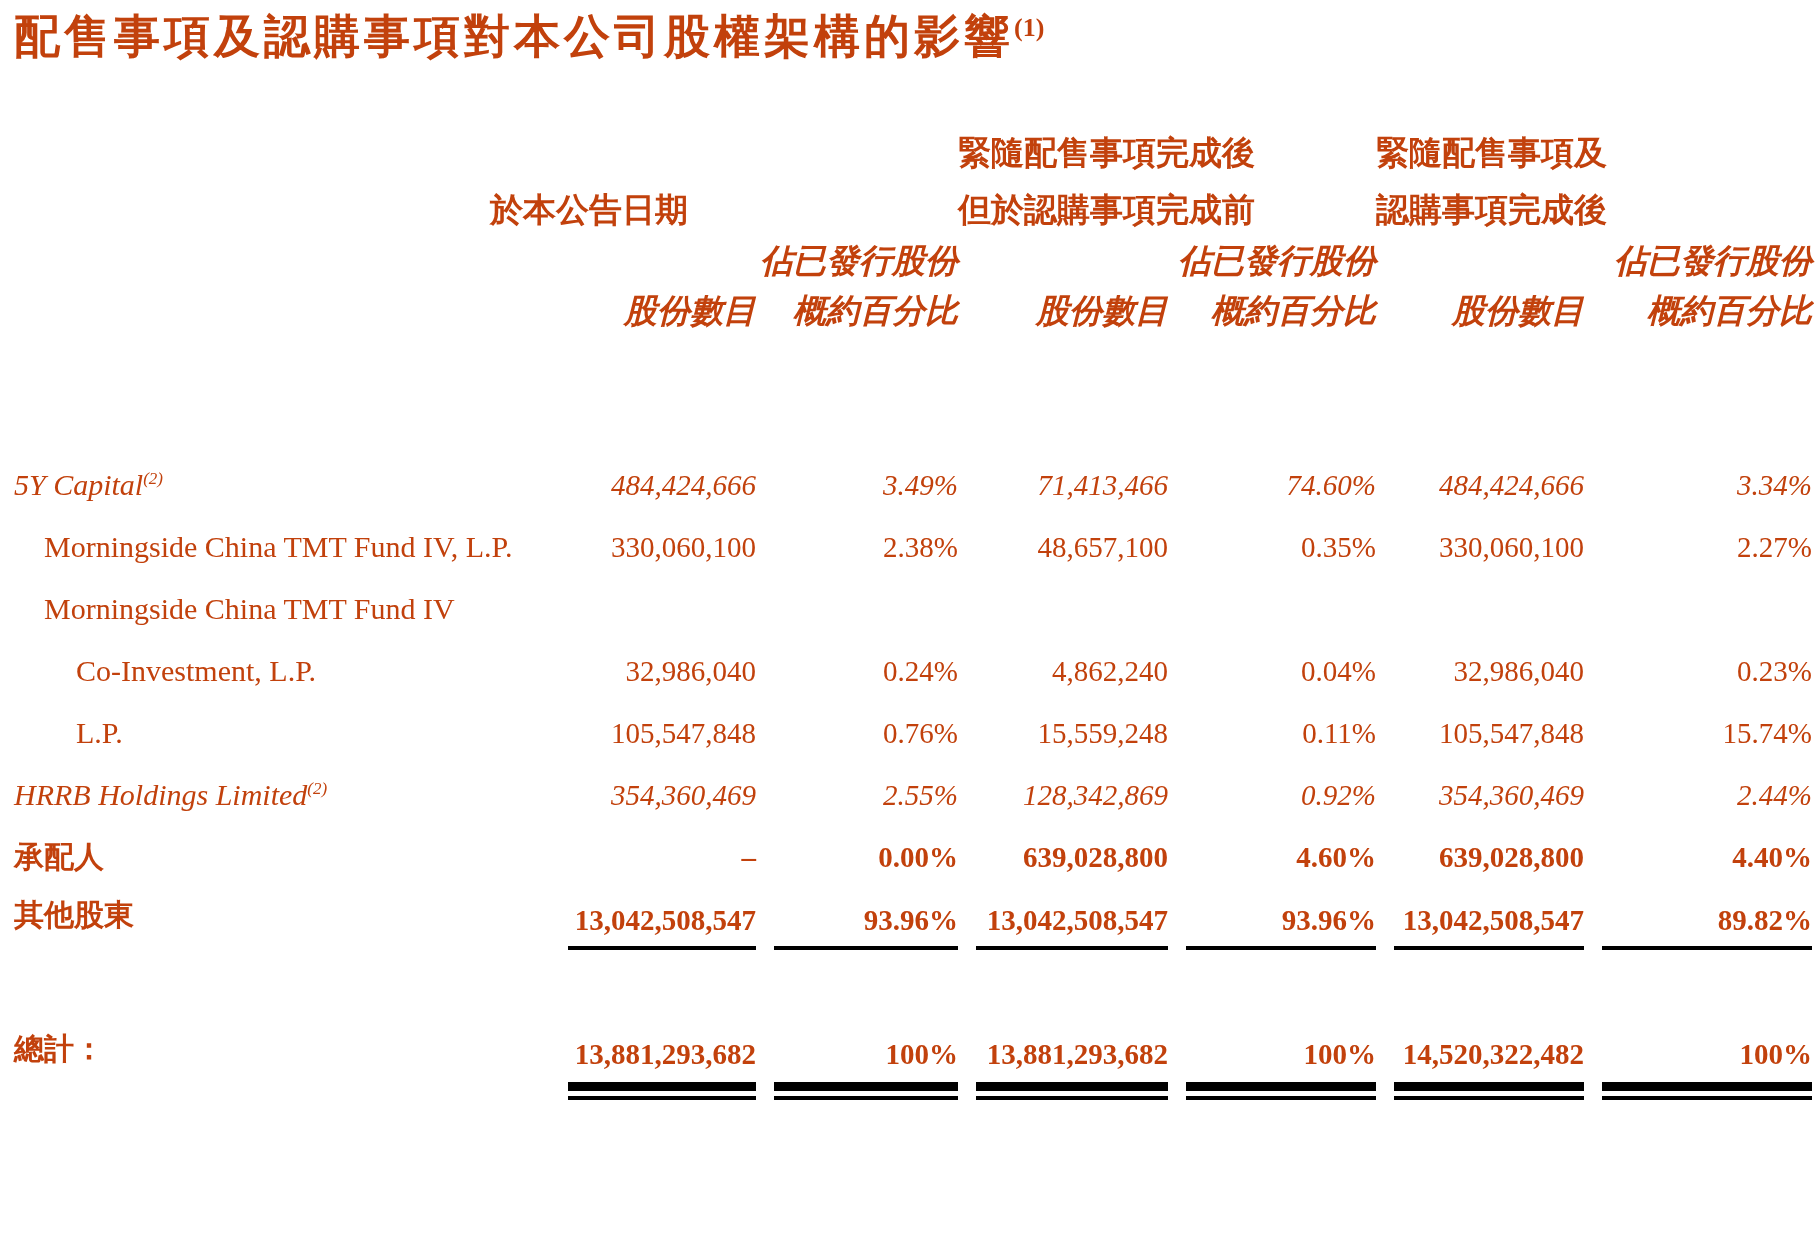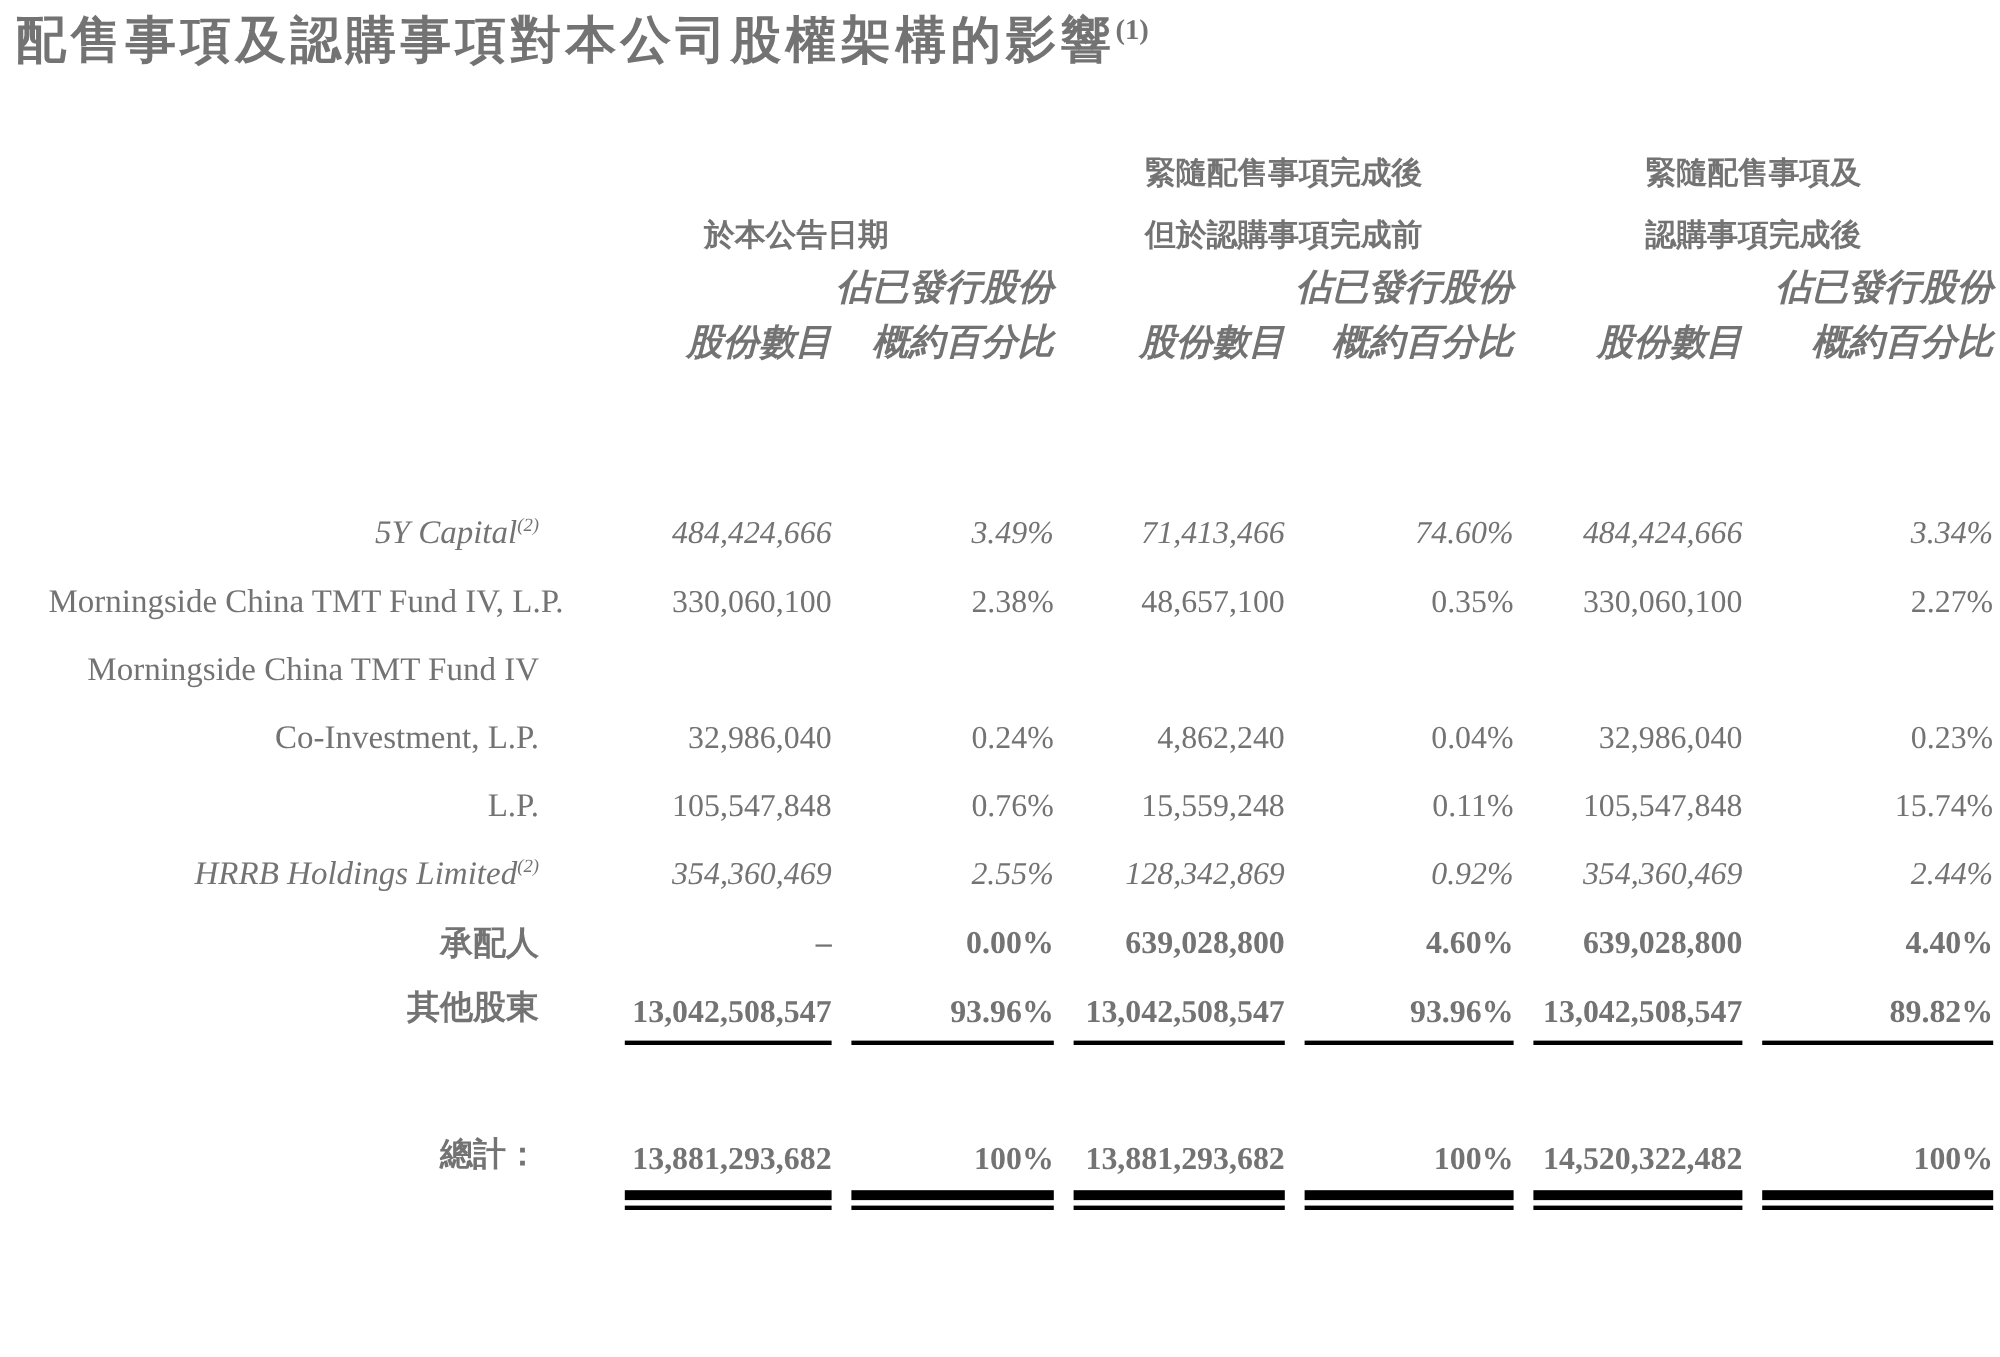"配售事項及認購事項對本公司股權架構的影響(1)" .page { color: #737373 -> #c2410c }
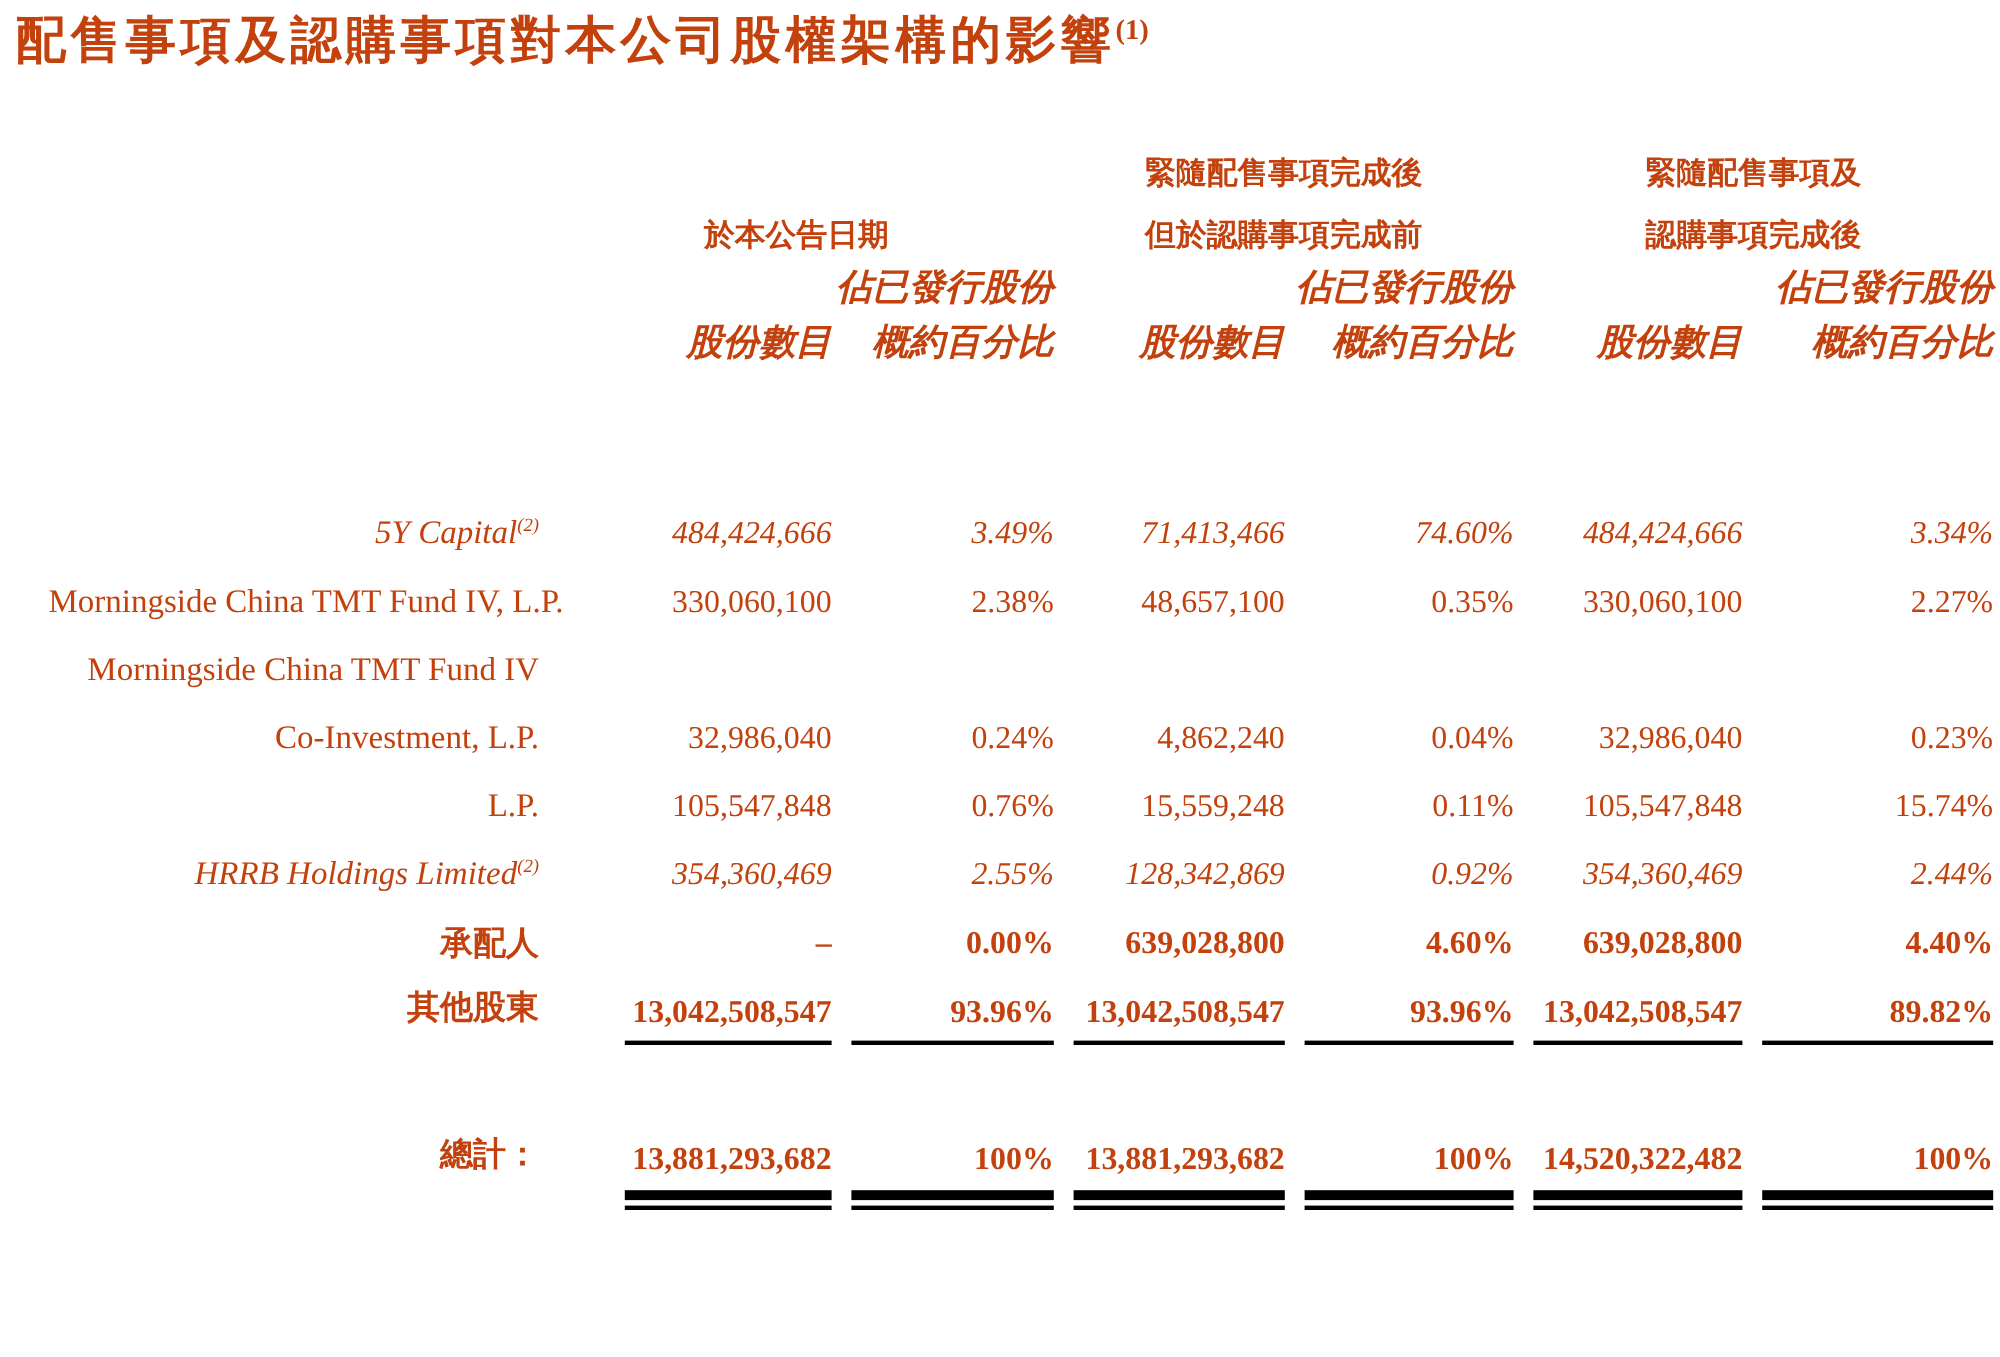"緊隨配售事項完成後" td.grp { font-size: 28px -> 33px; text-align: center -> left }
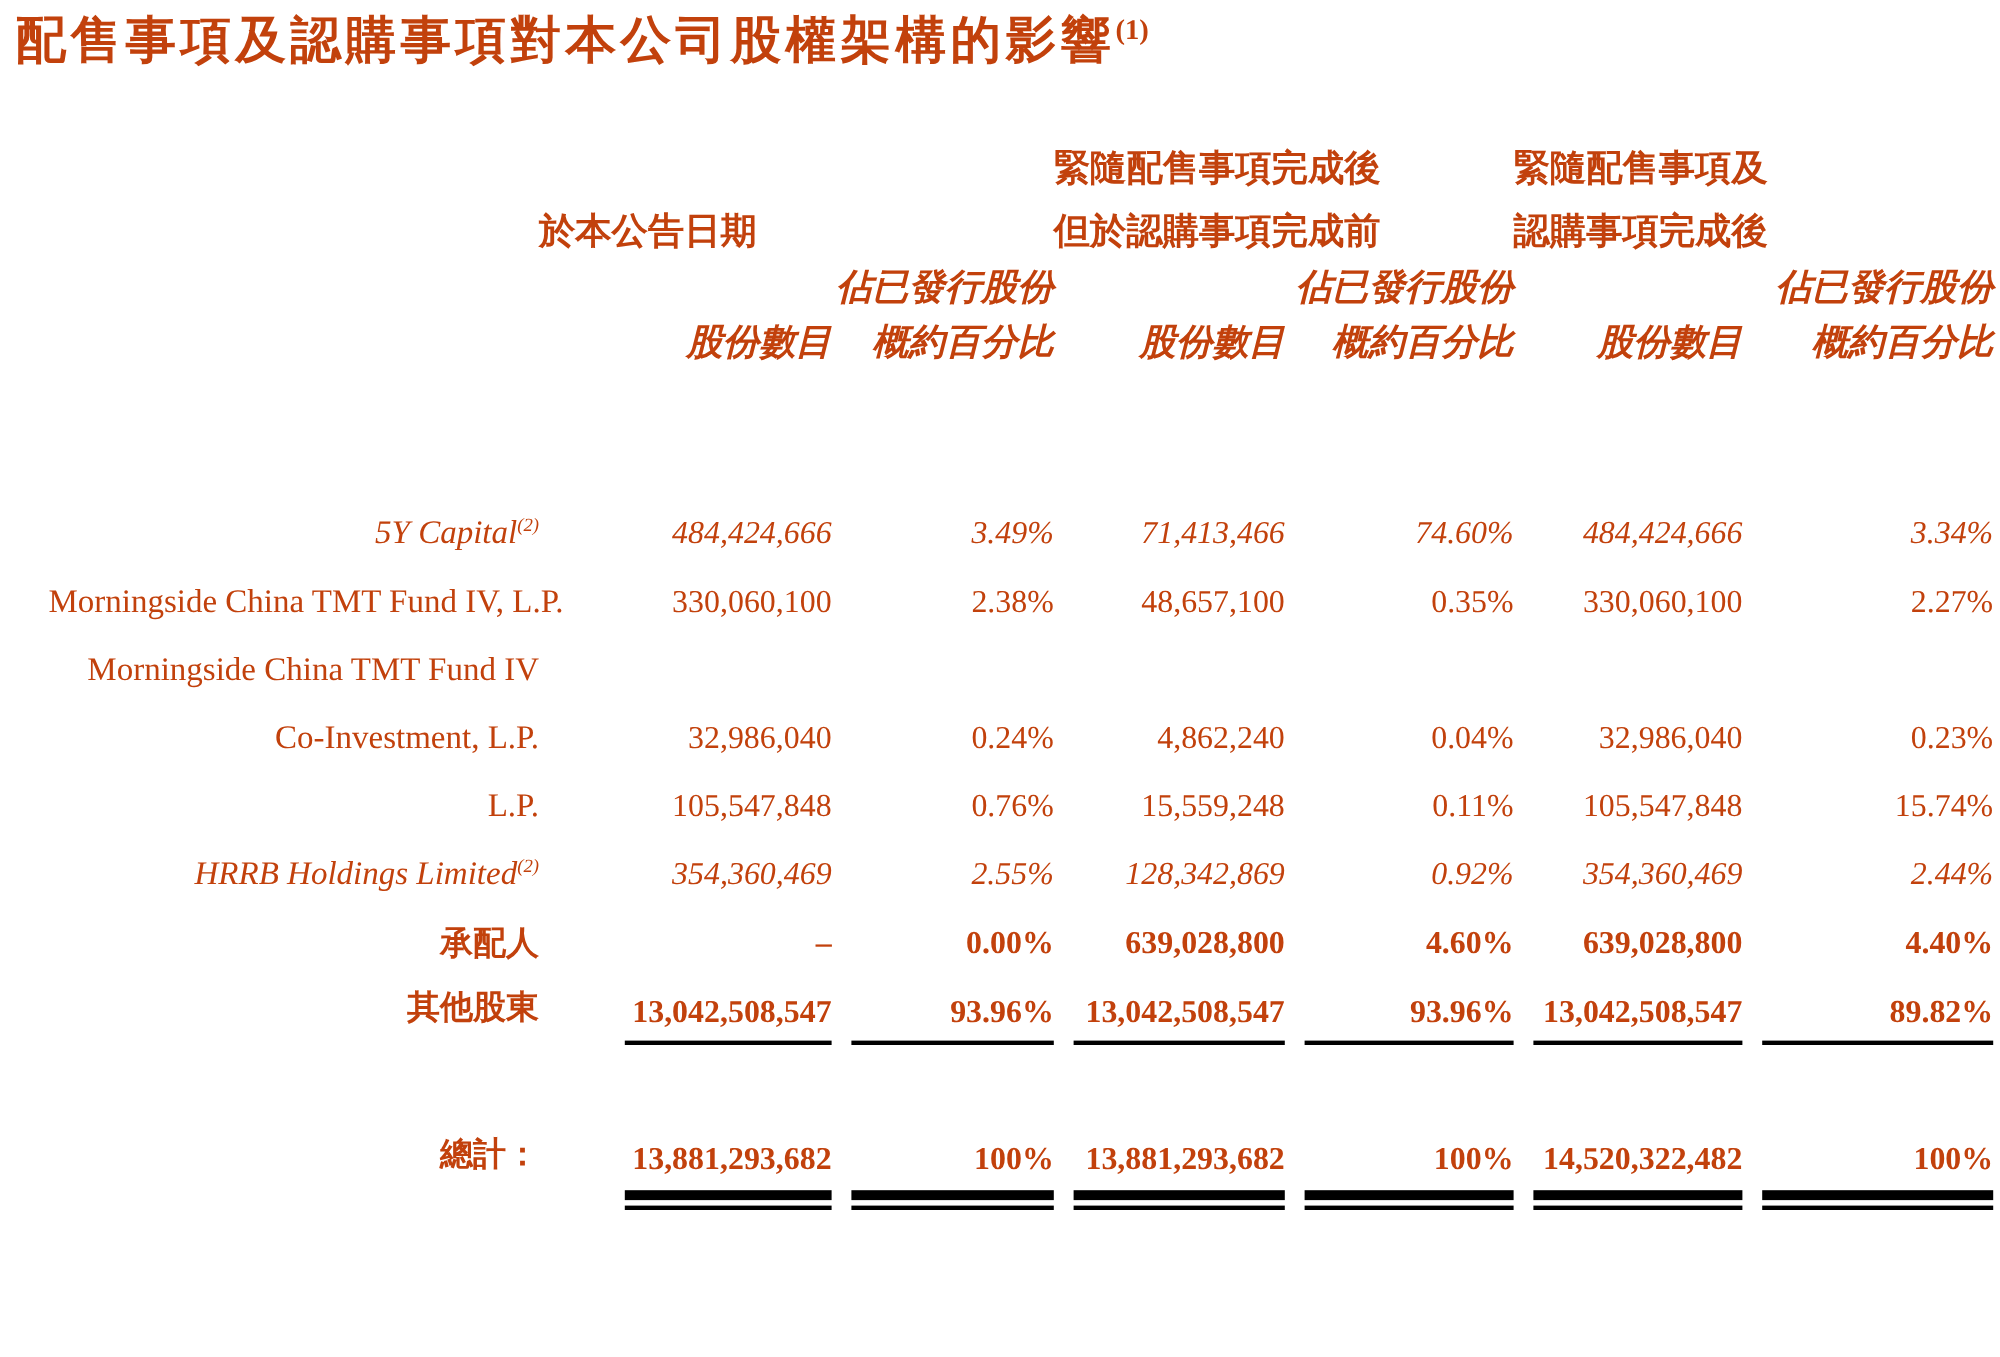"5Y Capital(2)" td.name { text-align: right -> left }
